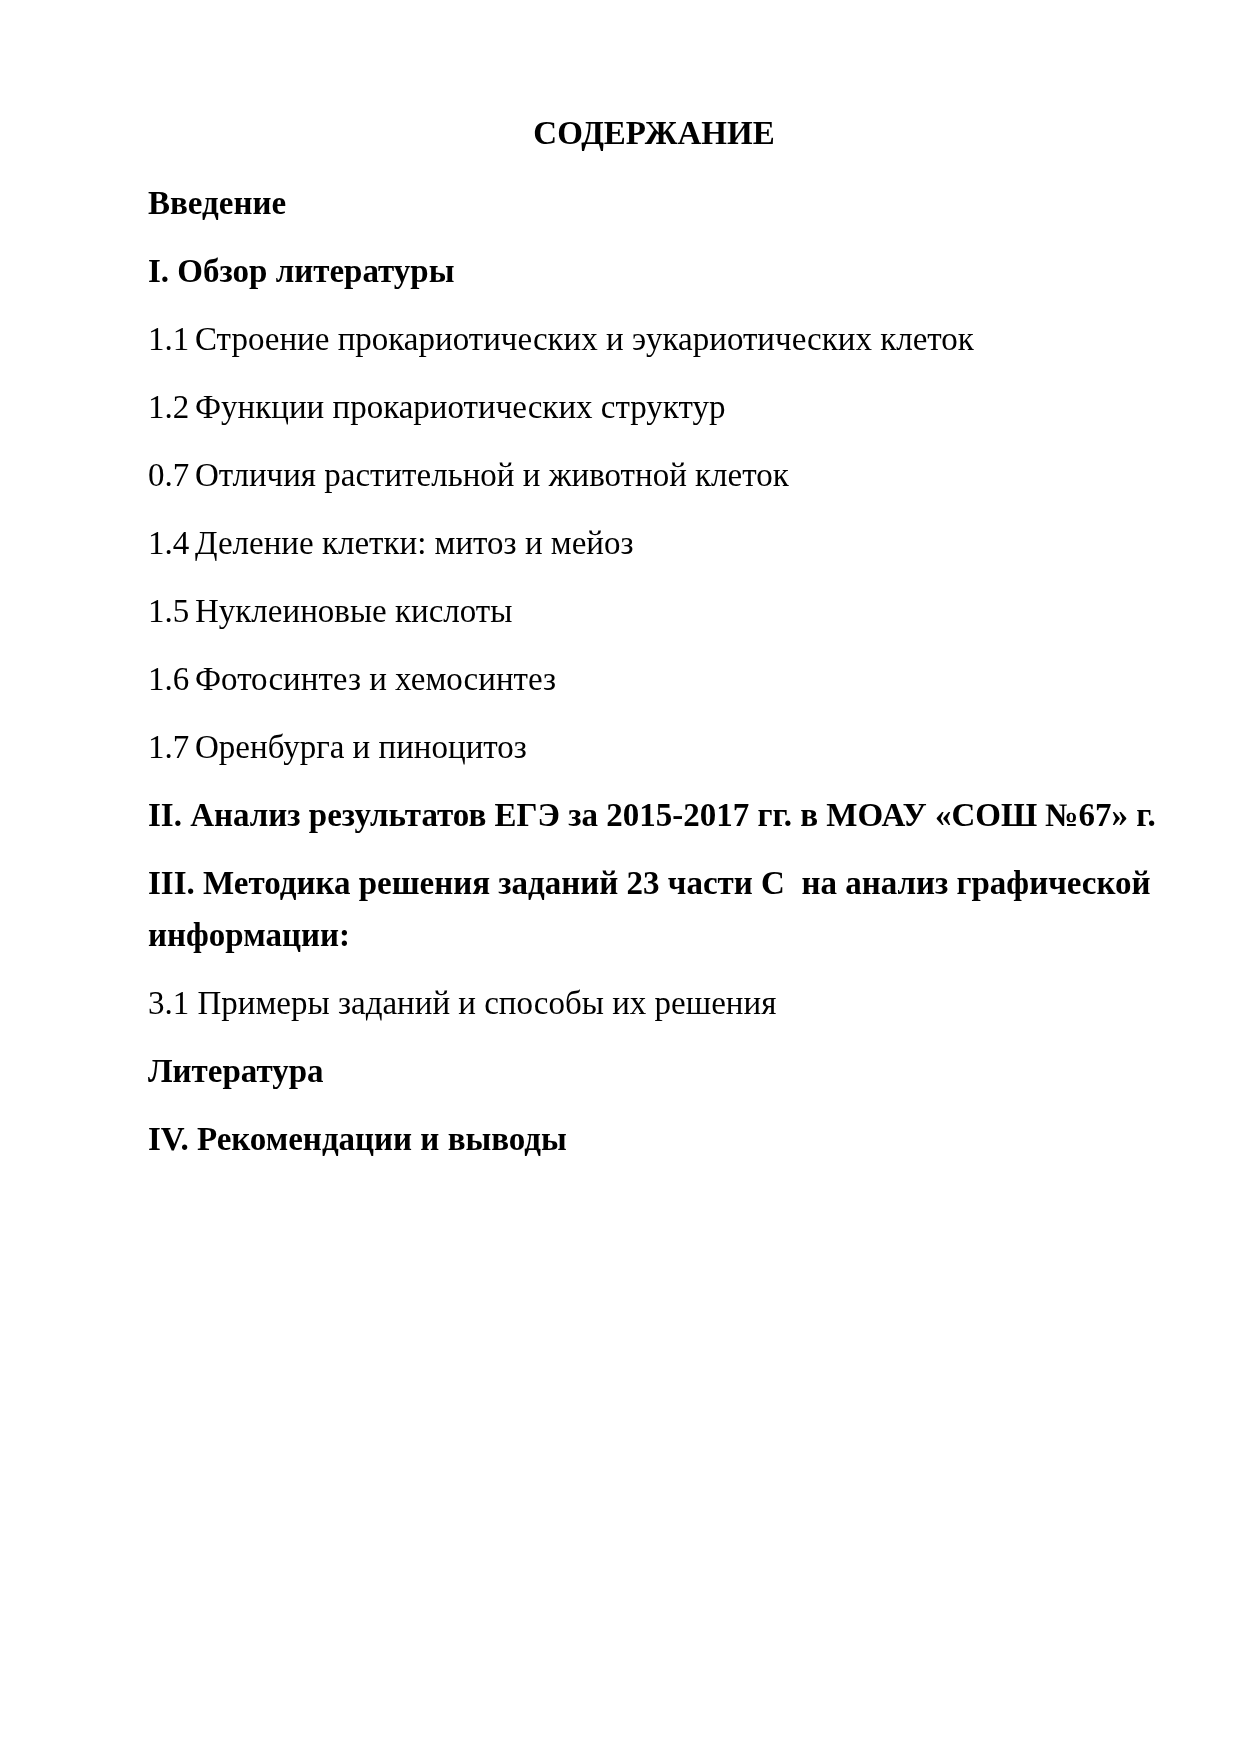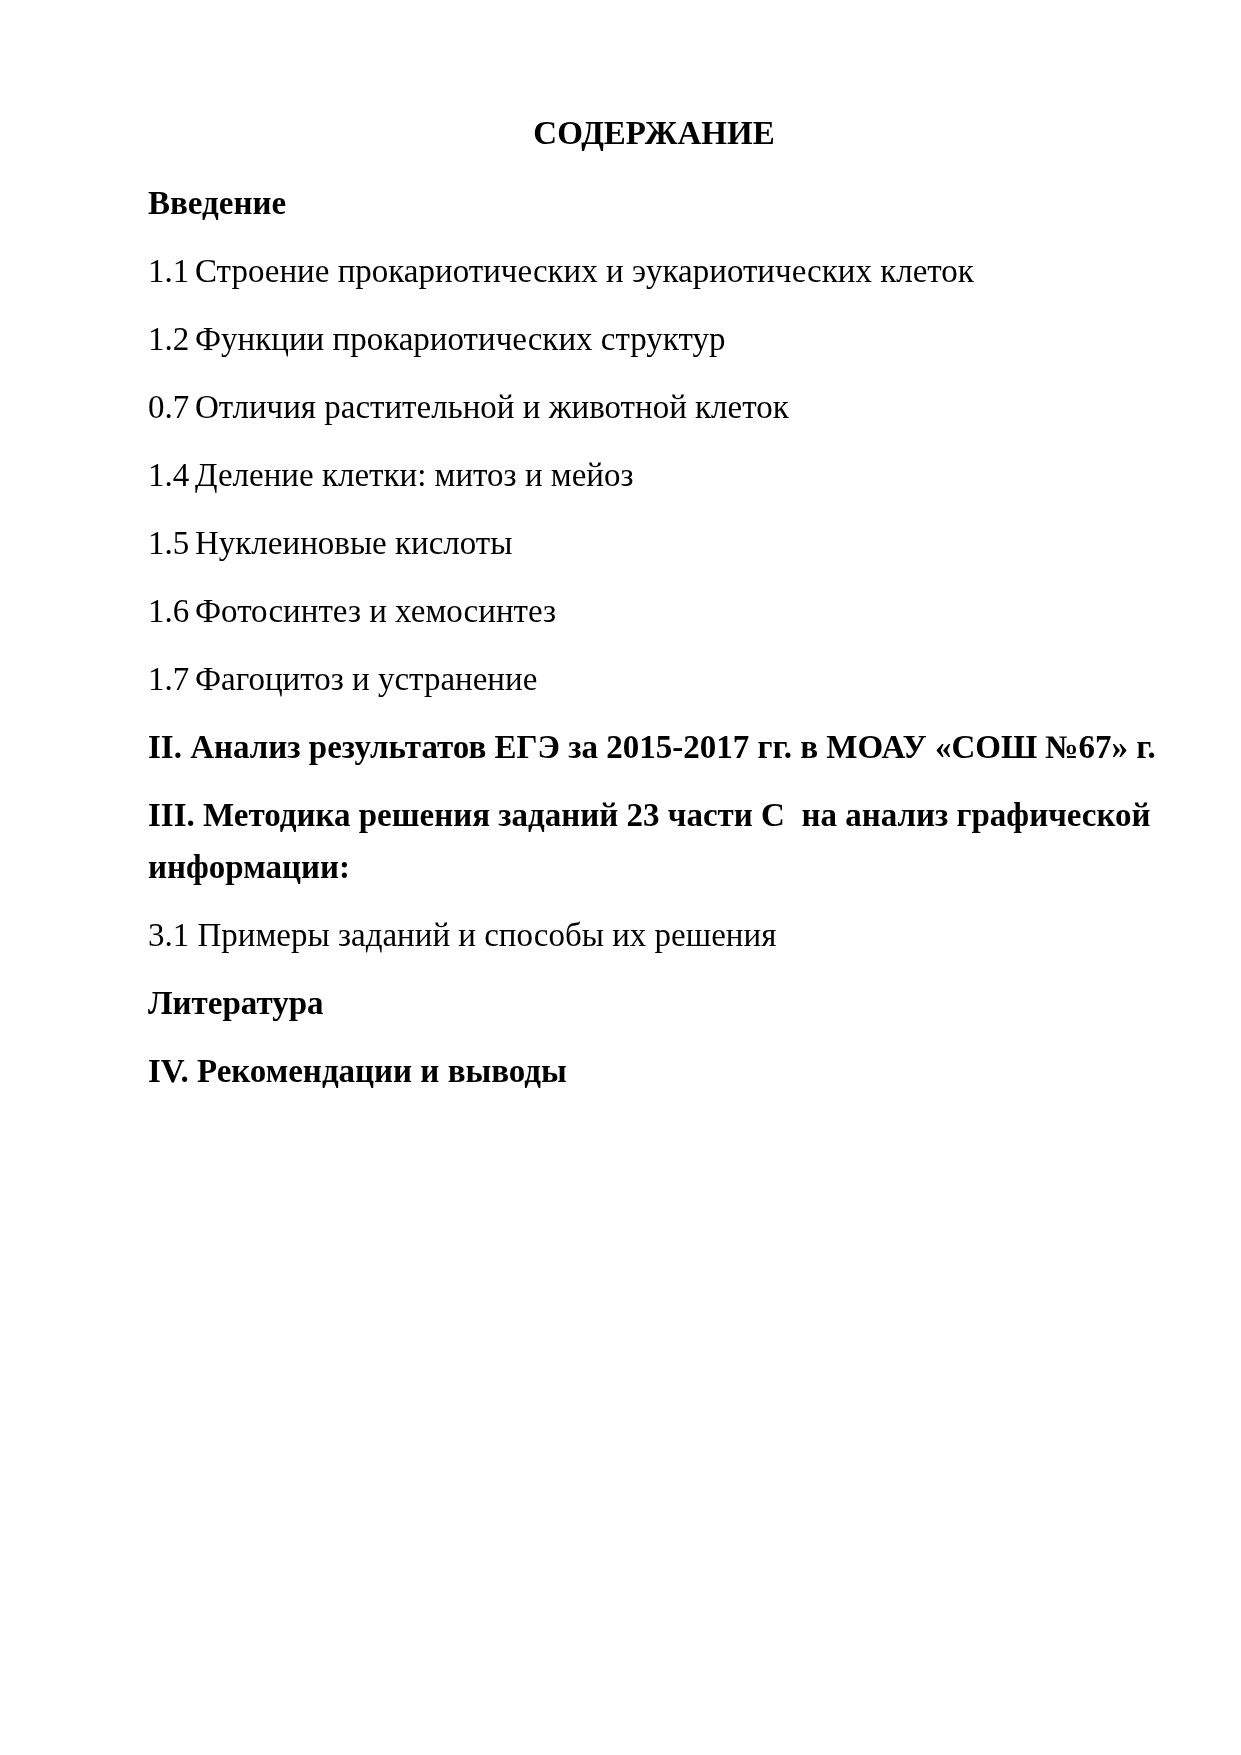"I. Обзор литературы" div.toc-item { html: none -> <div> <div><span>I. Обзор литературы</span></div> </div> }
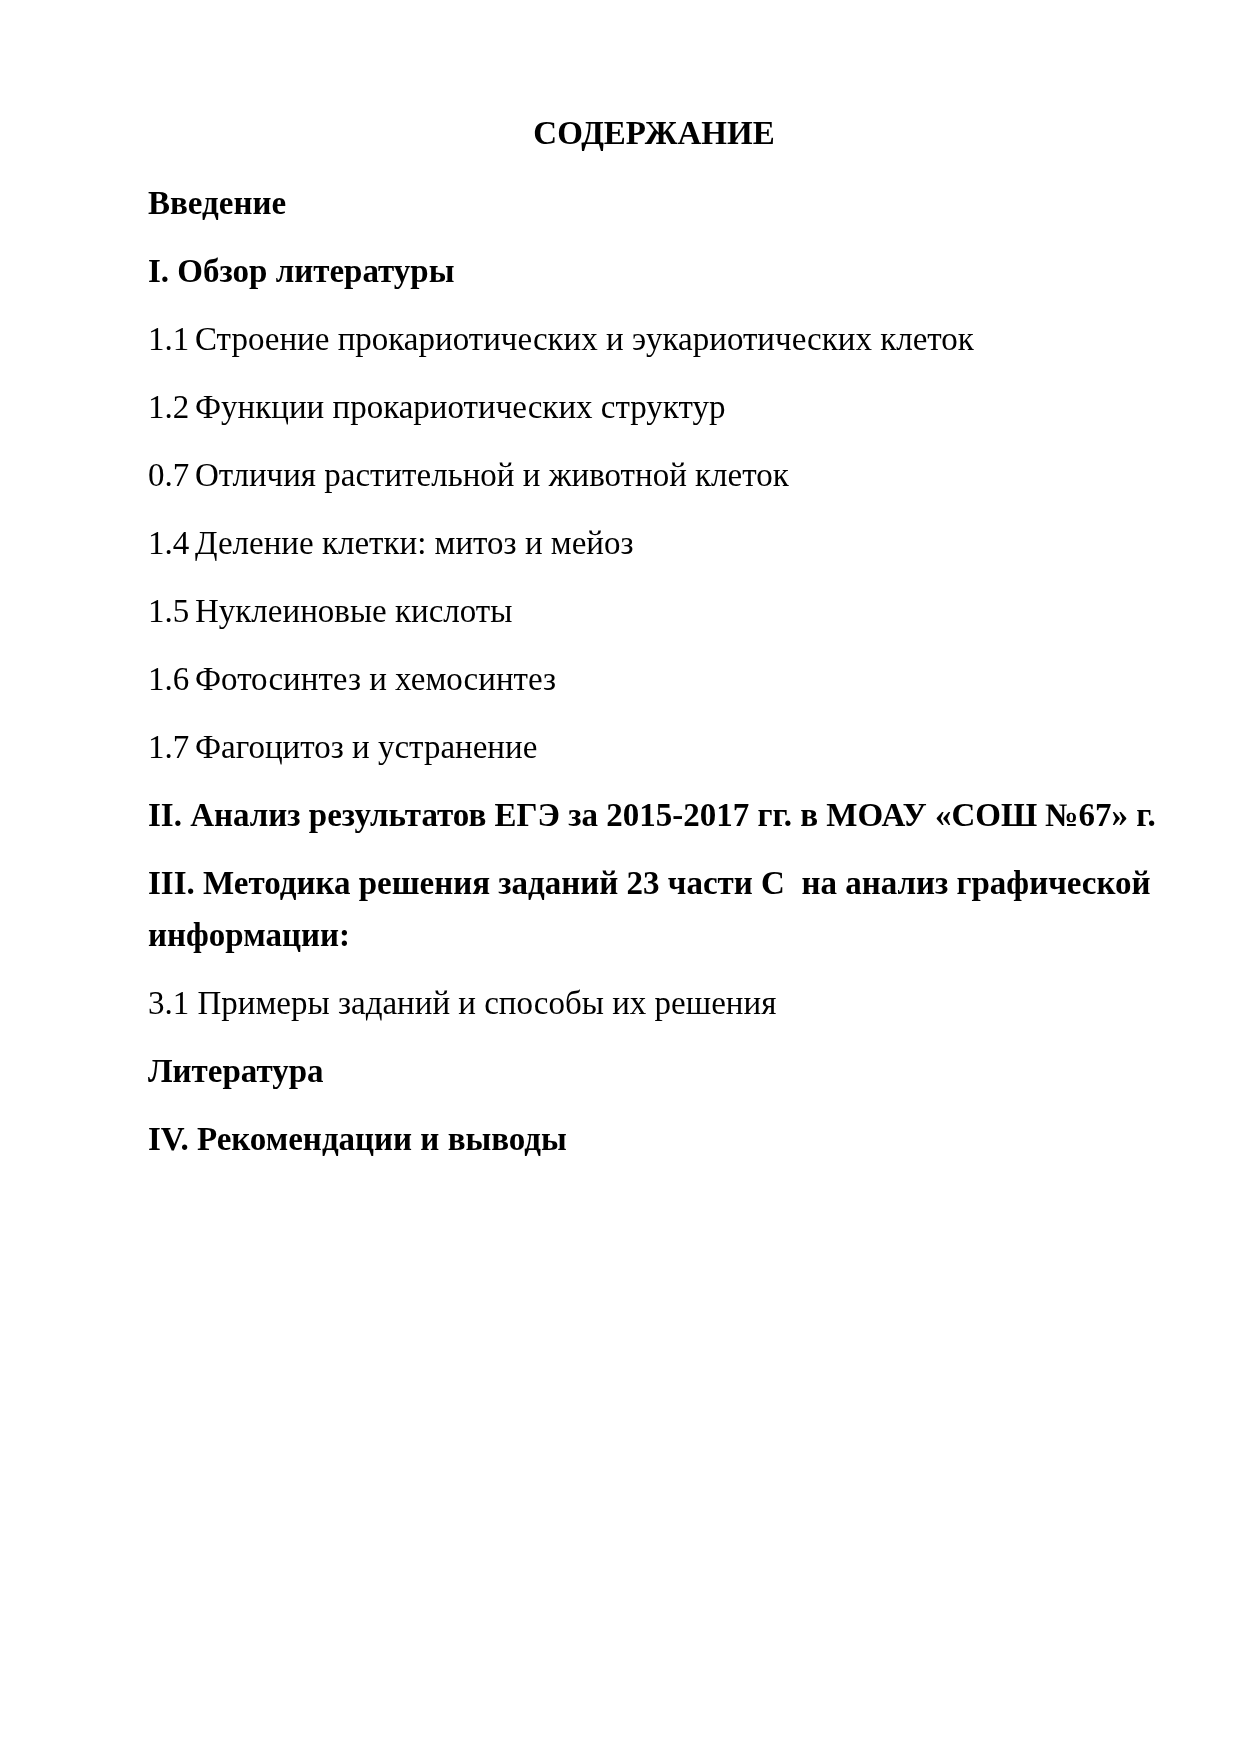"Фагоцитоз и устранение" span { text: Фагоцитоз и устранение -> Оренбурга и пиноцитоз }
